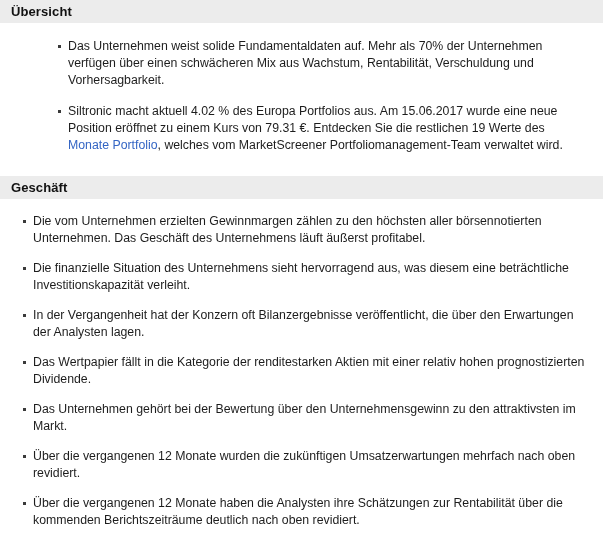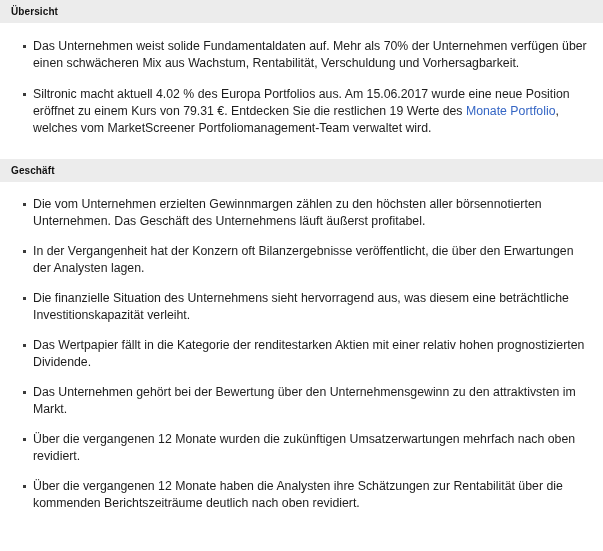"Übersicht" .section-header .section-title { font-size: 10px -> 13px }
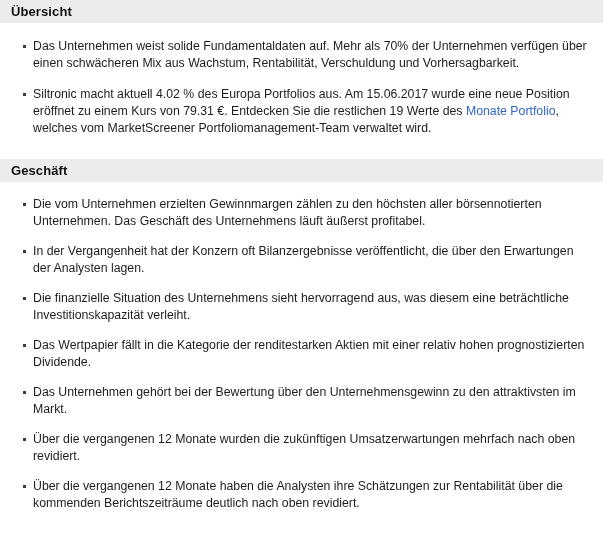"Das Unternehmen weist solide" .ov-list .bullet-item { margin-left: none -> 35px }
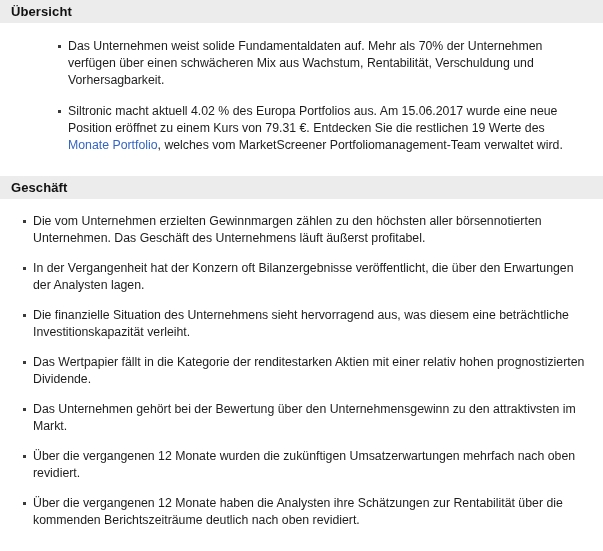"In der Vergangenheit hat der" li.bullet-item { order: before "Die finanzielle Situation des" -> after "Die finanzielle Situation des" }
